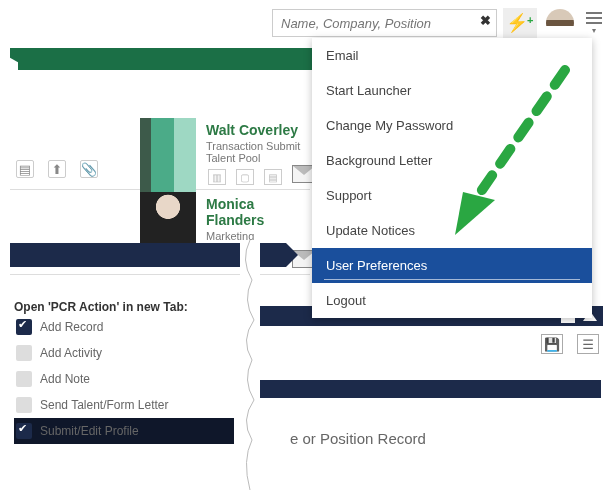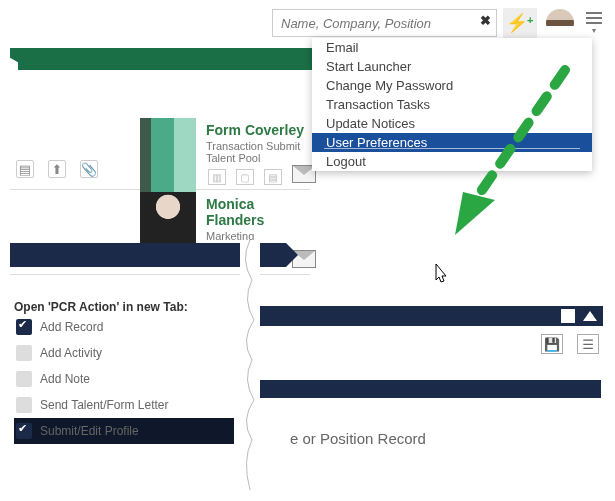"Email" .dropdown .item { padding: 2px 14px -> 10px 14px }
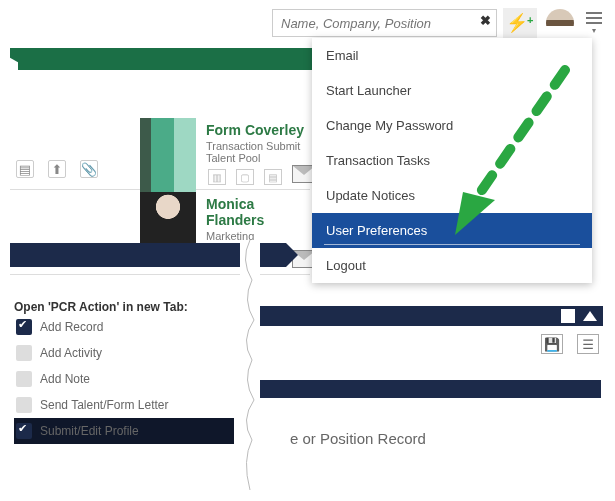"Form Coverley" div.name { text: Form -> Walt }
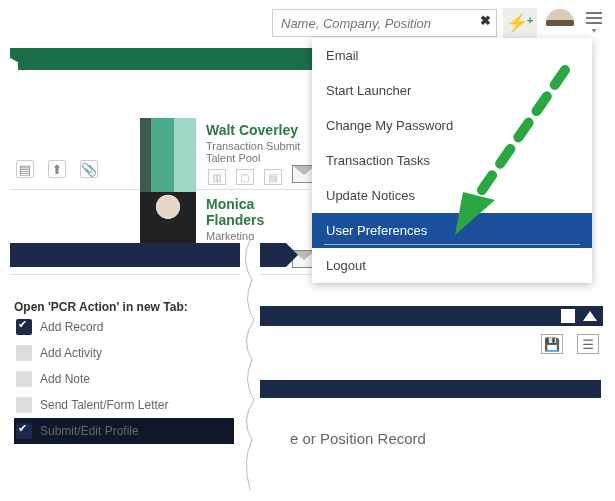"Transaction Tasks" div.item { text: Transaction Tasks -> Background Letter }
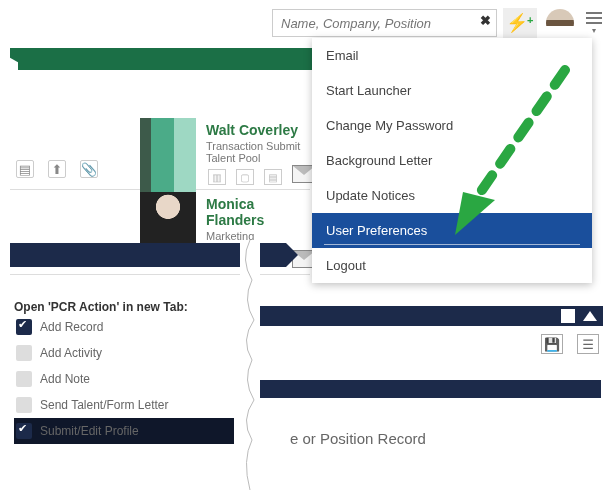"Support" div.item { html: none -> <div>Support</div> }
